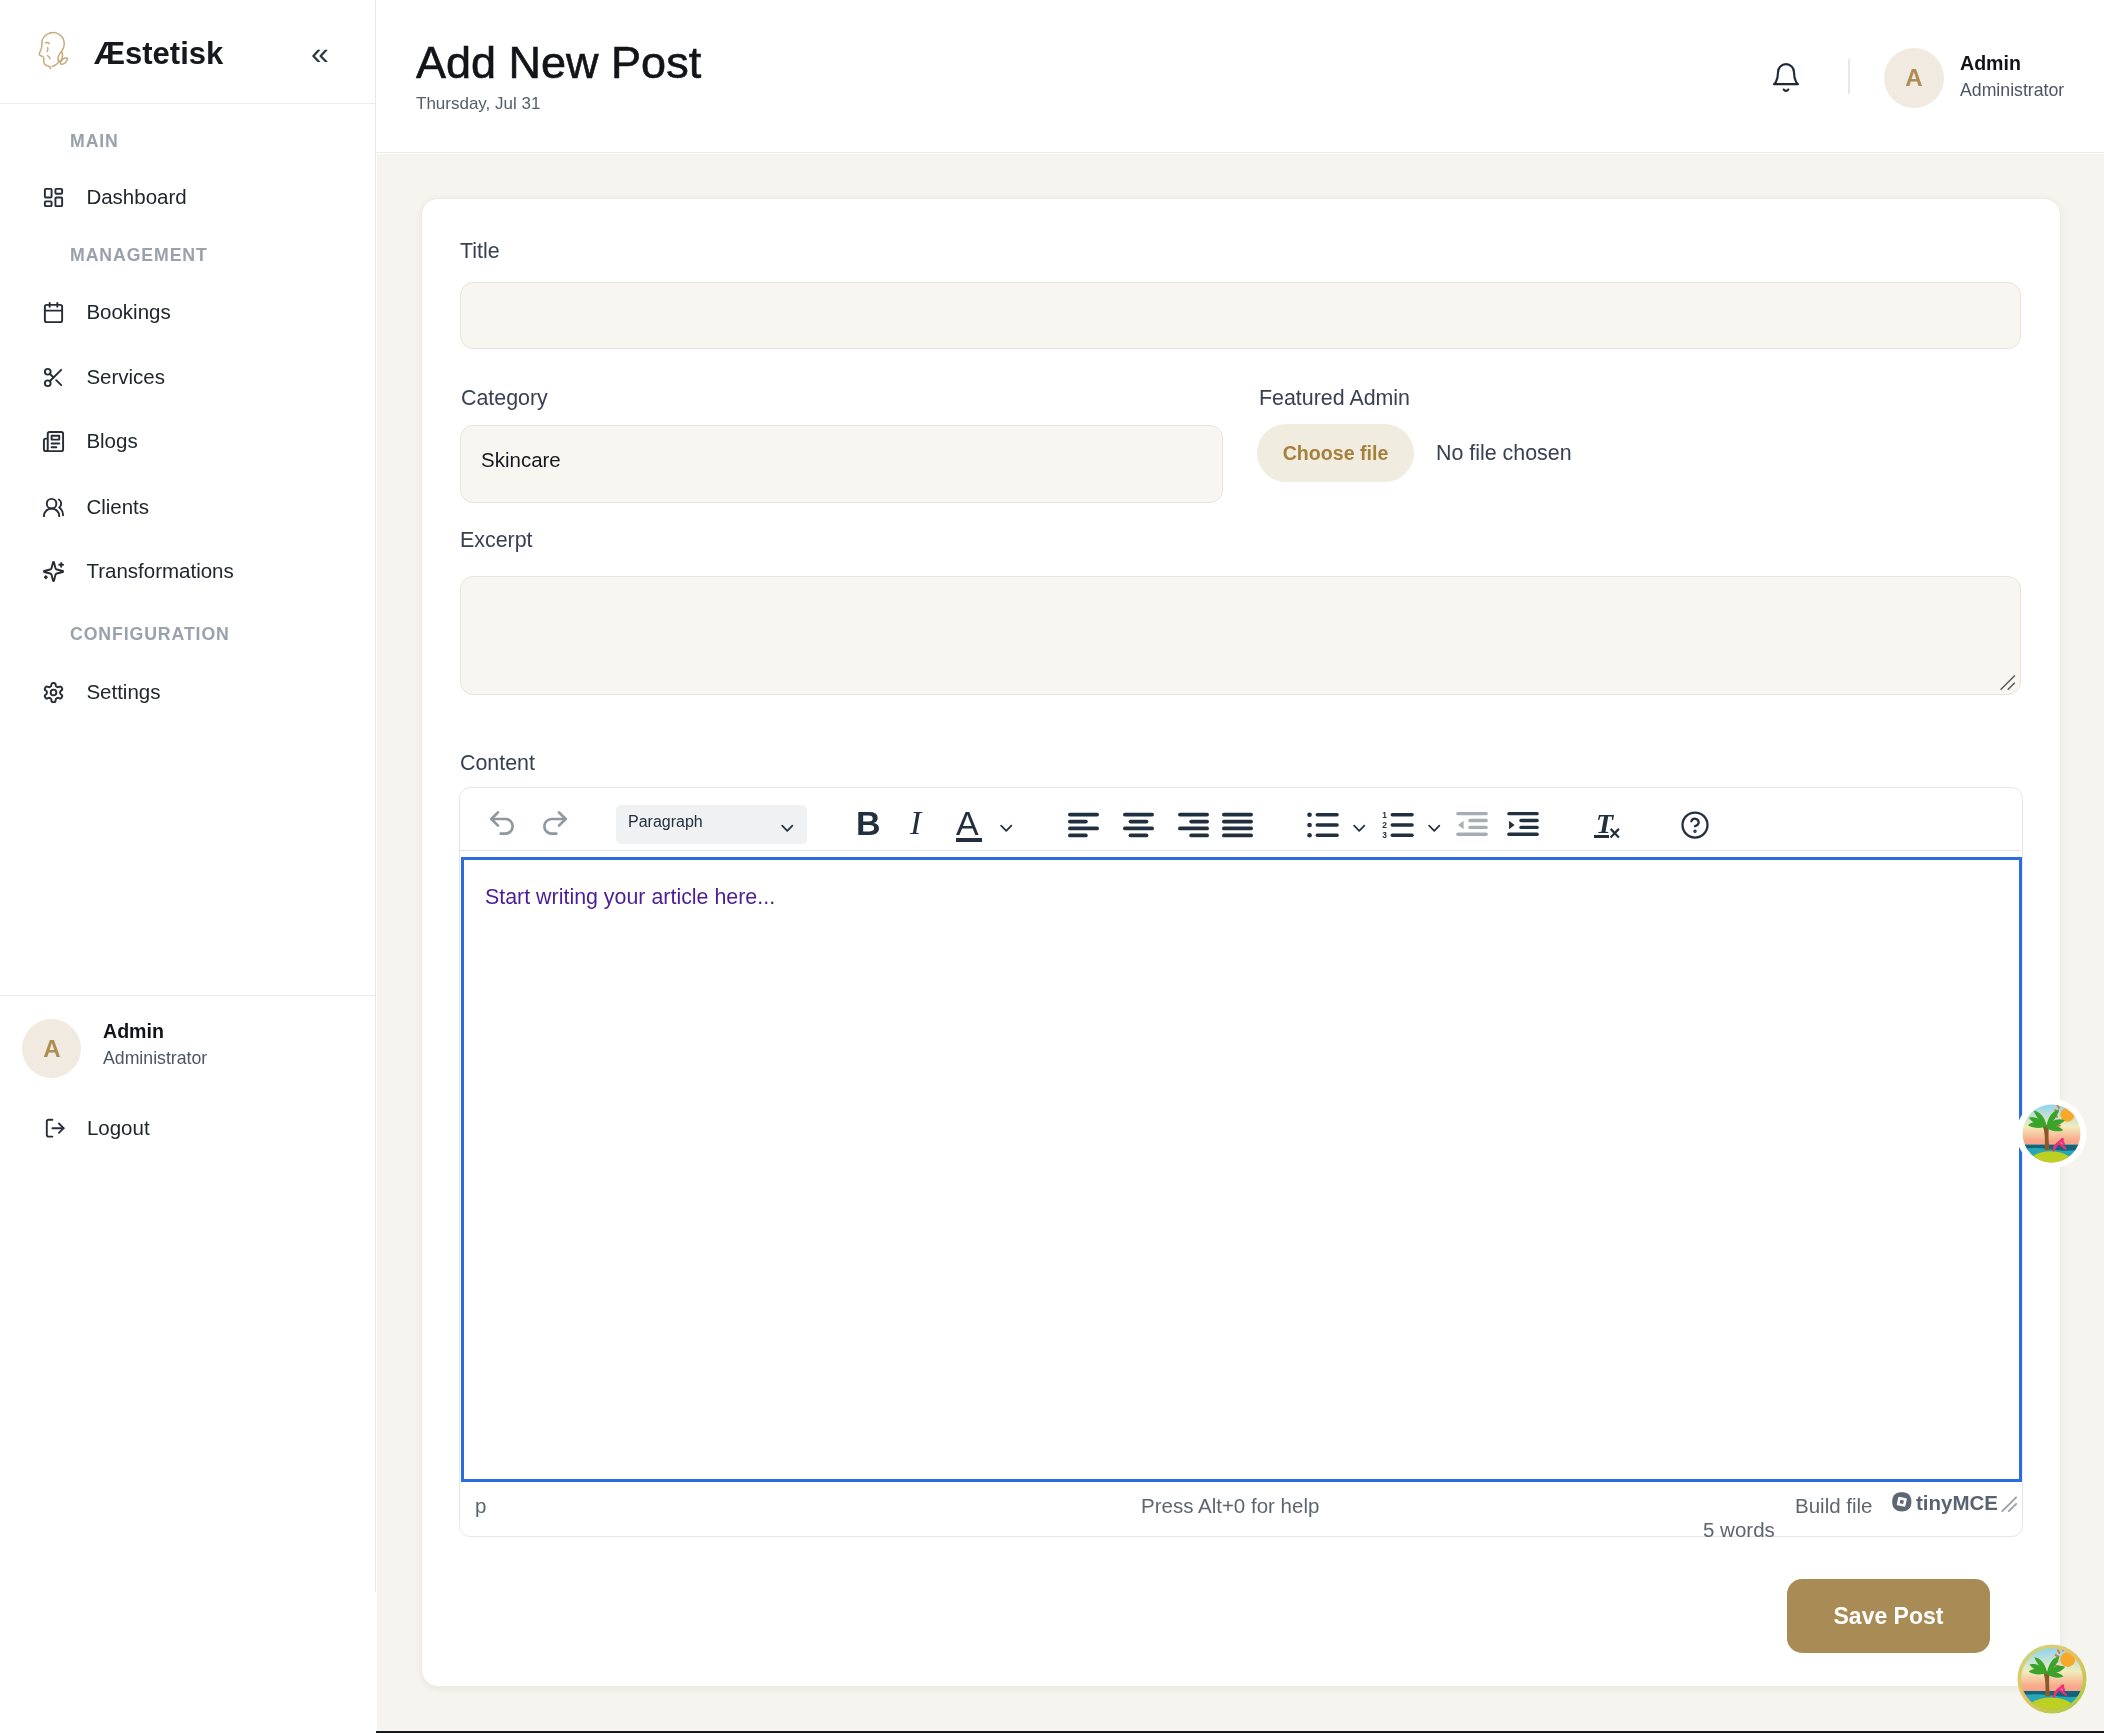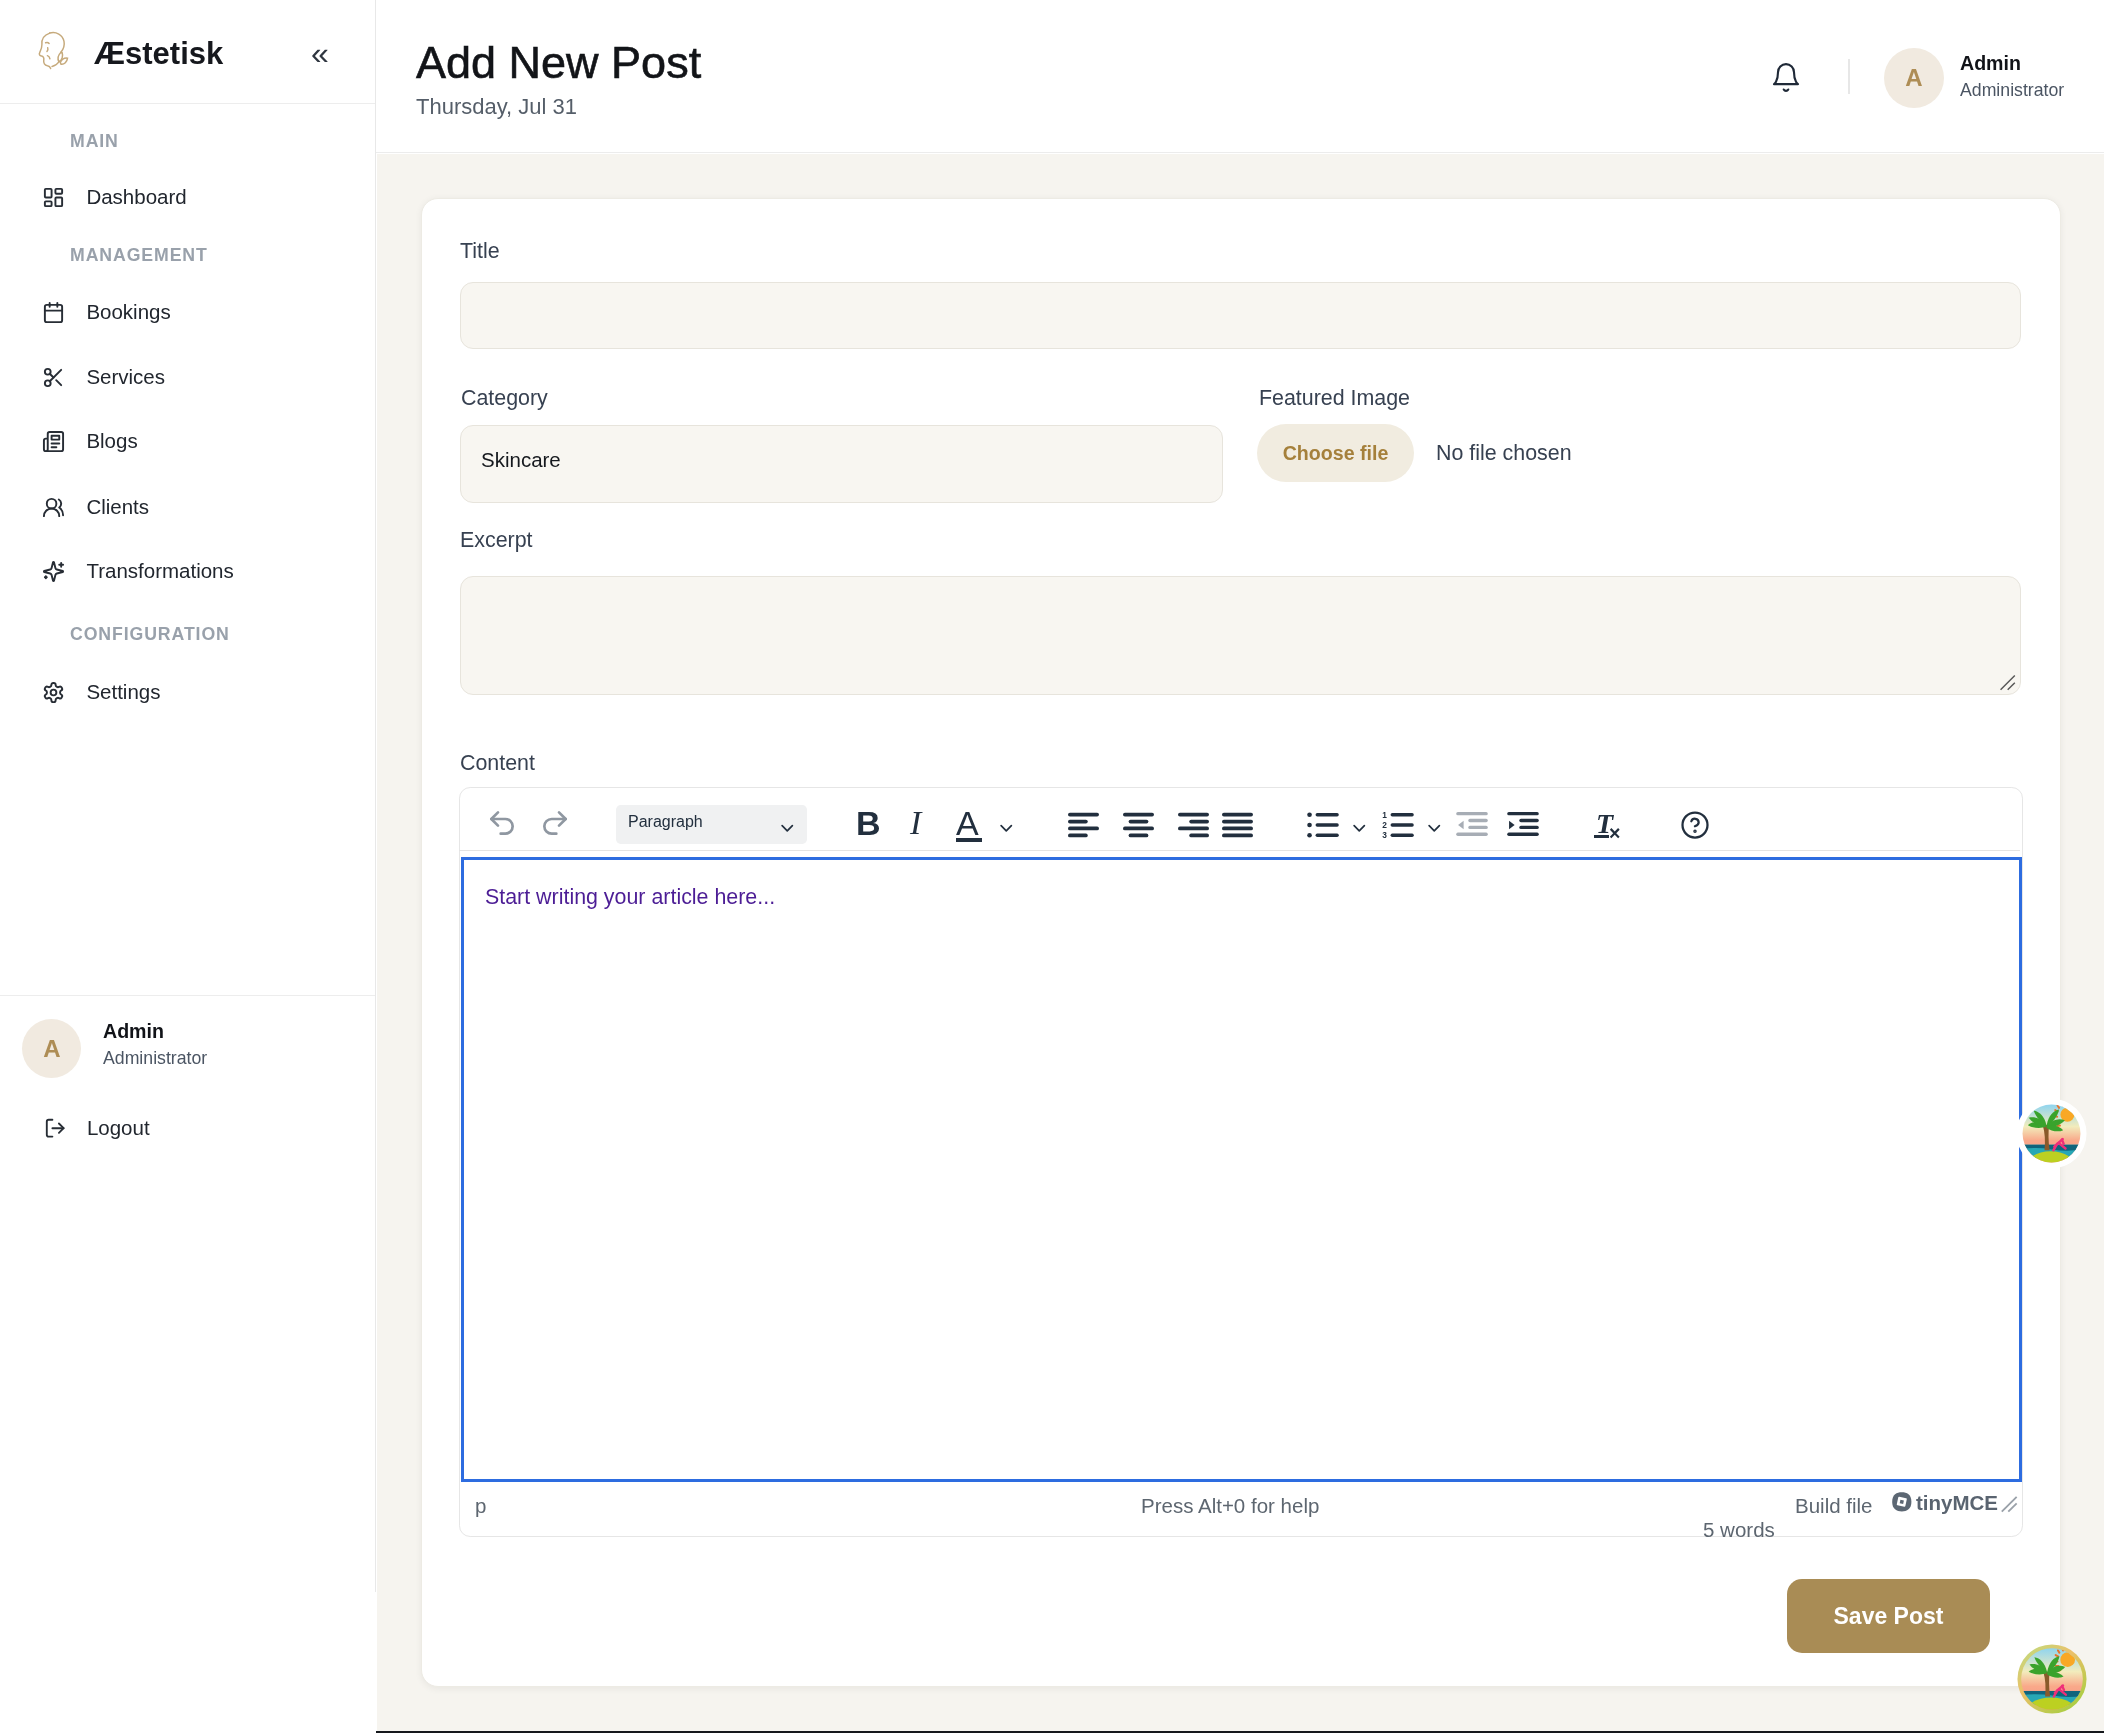"Thursday, Jul 31" #pagedate { font-size: 22px -> 17px }
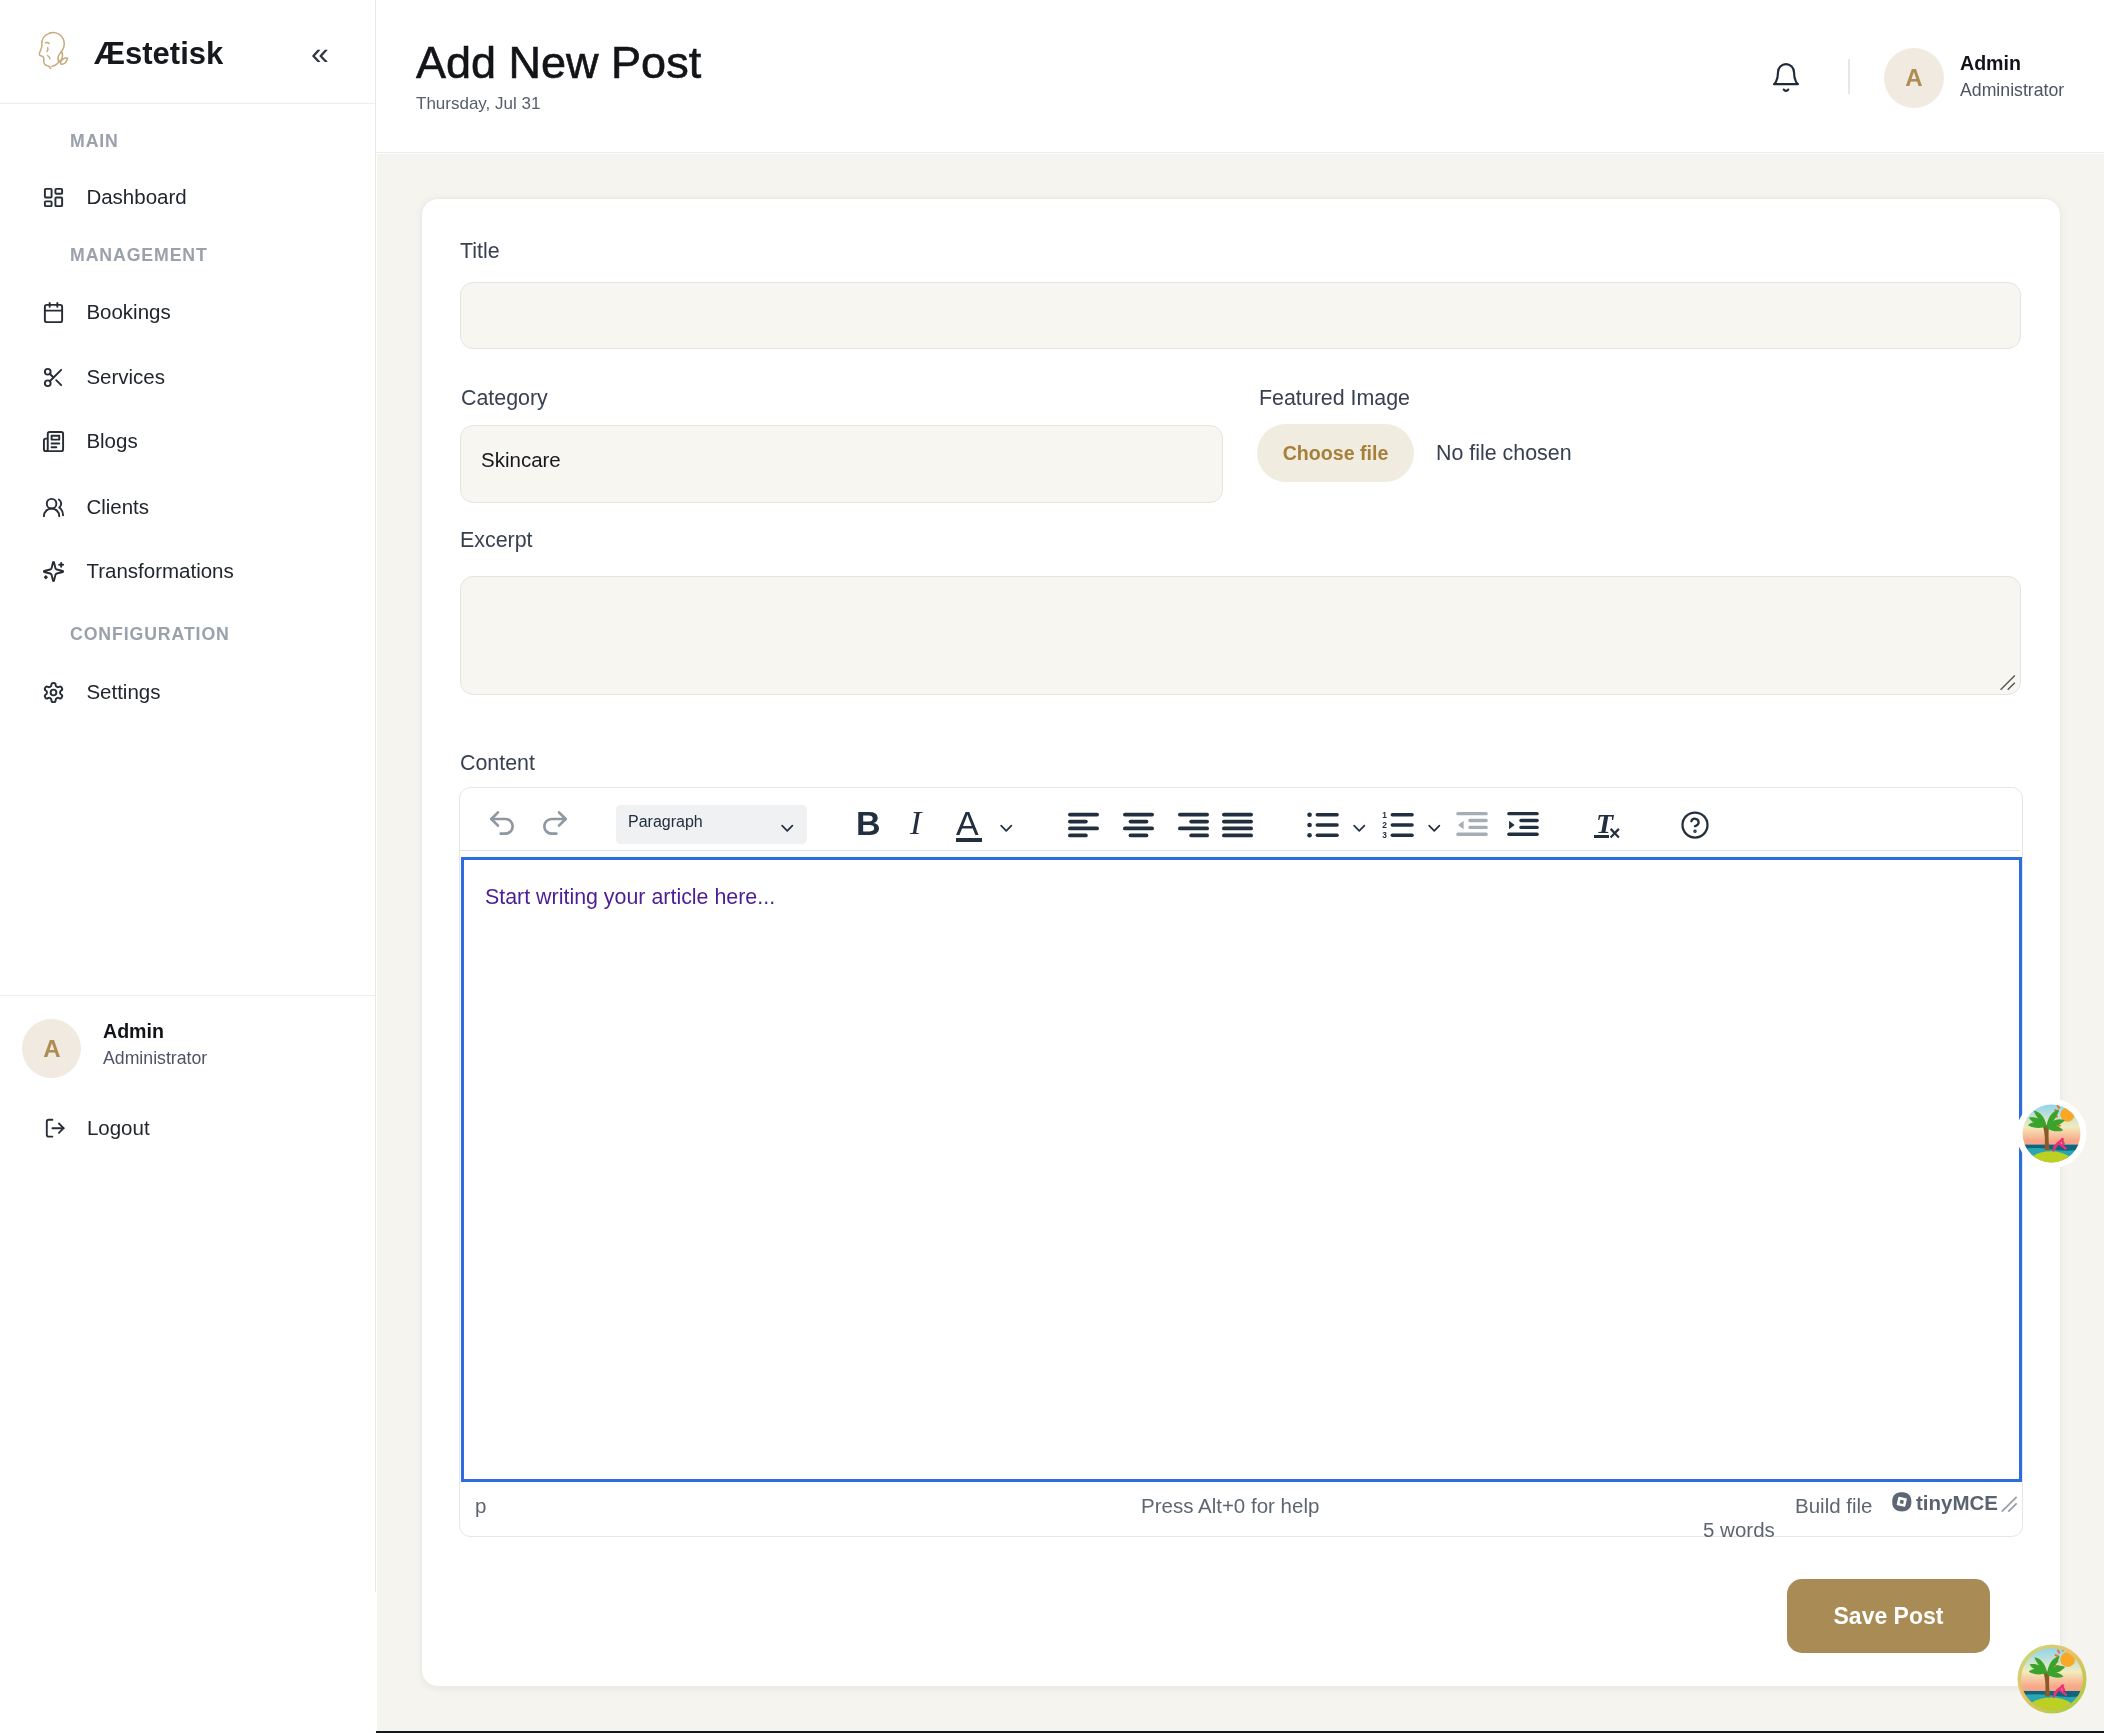"Featured Image" div.flabel { text: Image -> Admin }
